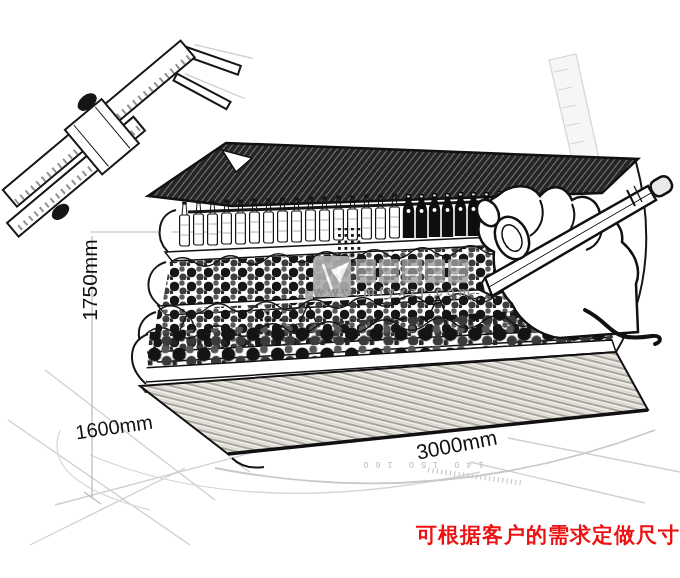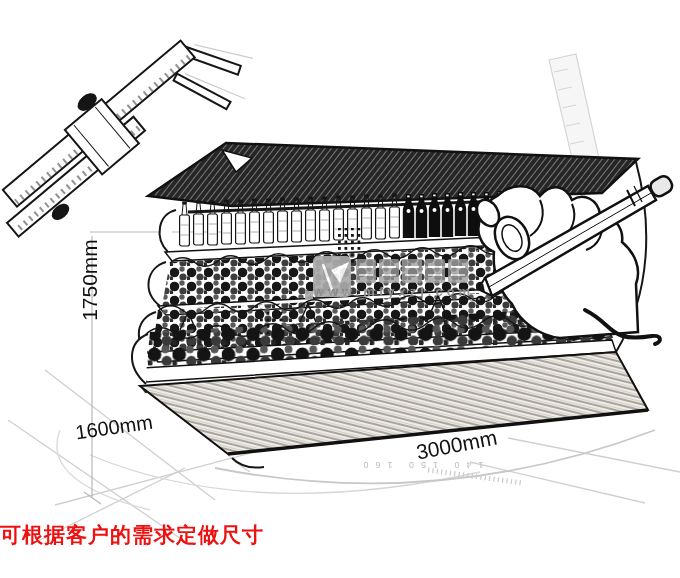"可根据客户的需求定做尺寸" .caption { text-align: left -> right }
